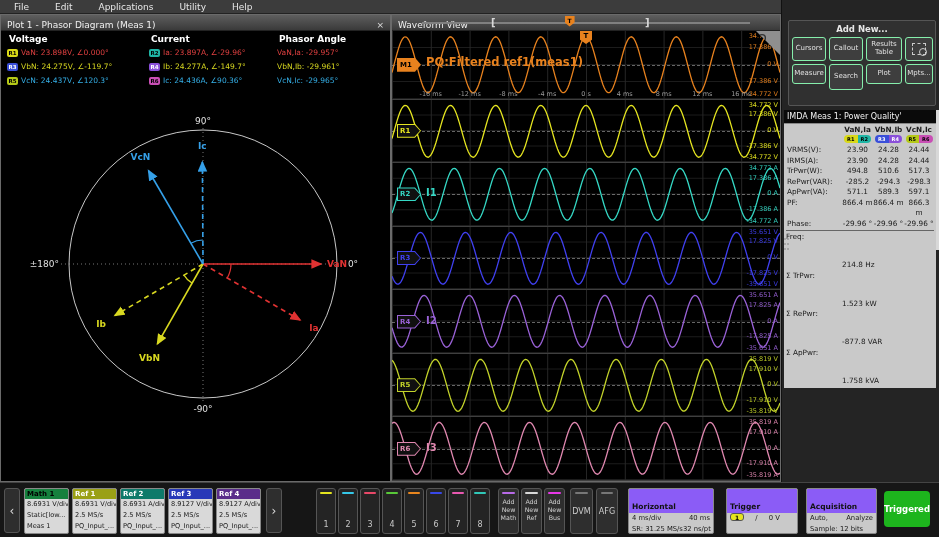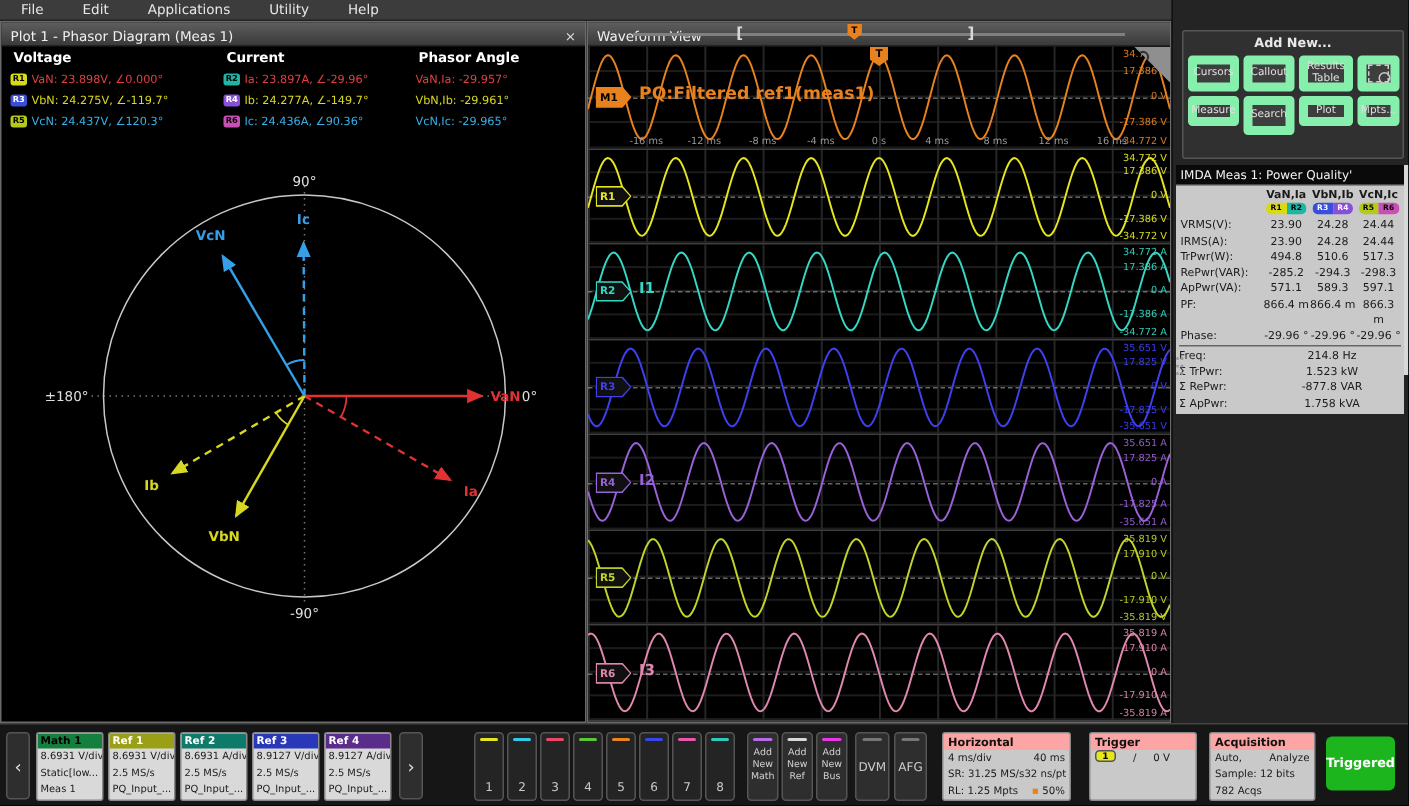"Cursors" .rp-btn { border: 6px solid #86efac -> 1px solid #86efac }
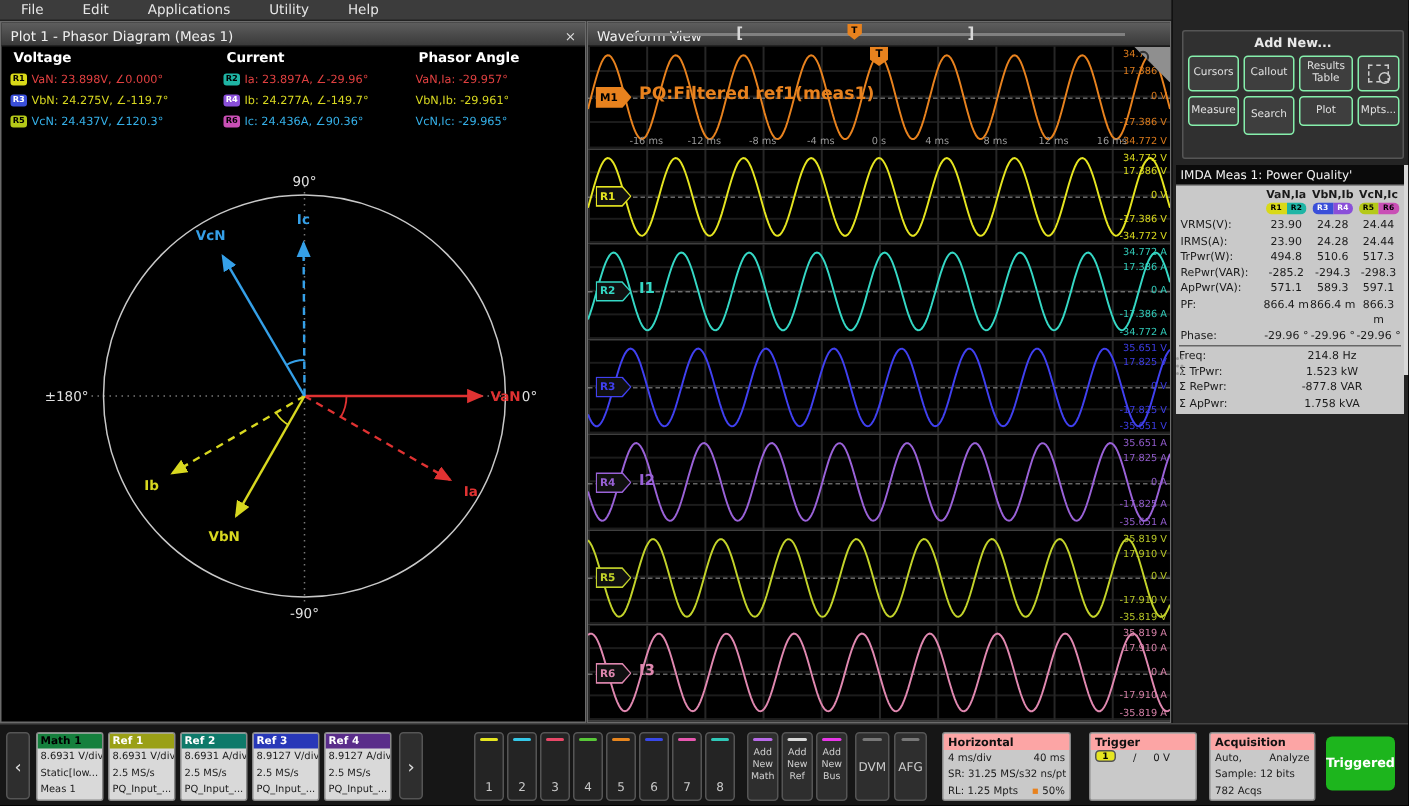"214.8 Hz" .rs-row .val { margin-top: none -> 28px; text-align: center -> none }
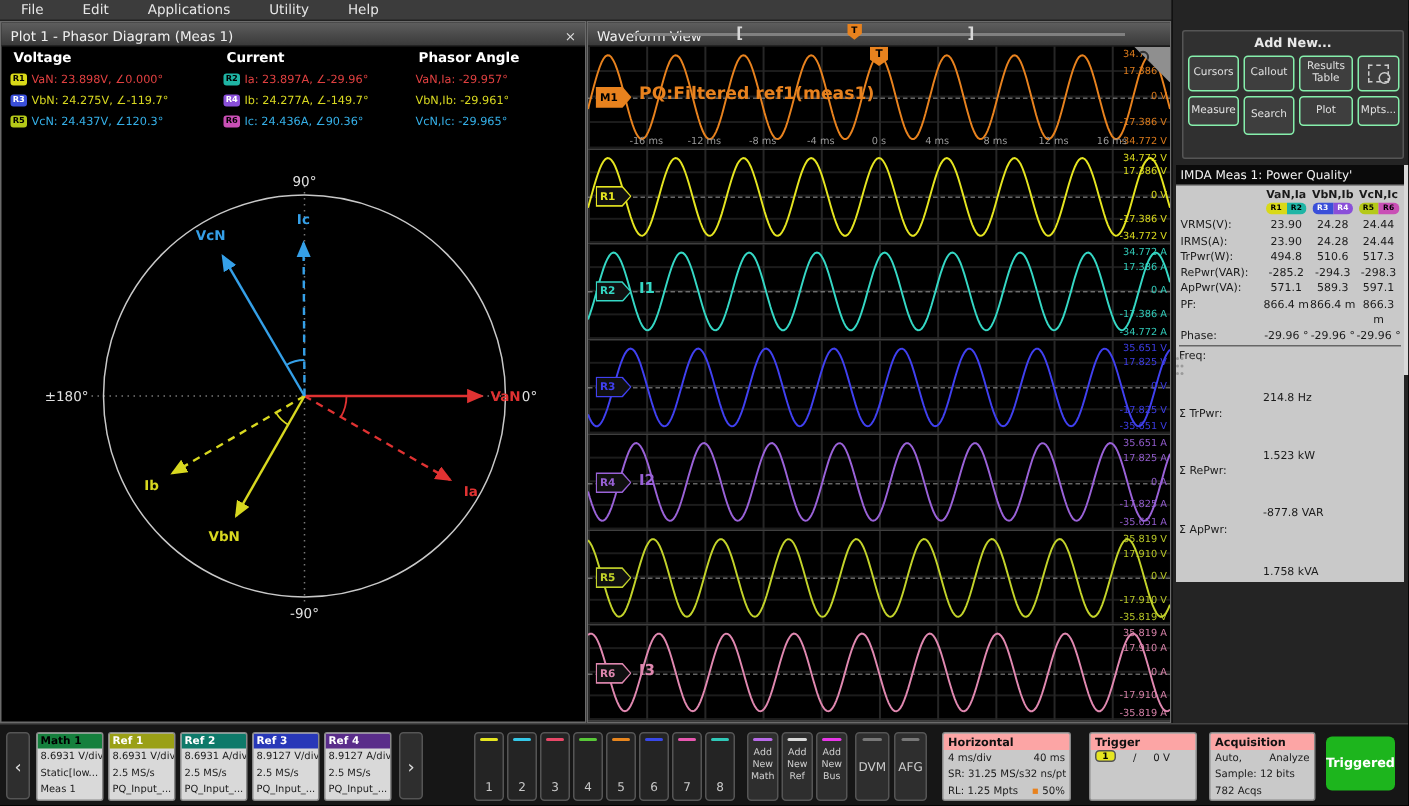"Horizontal" .info-panel .hd { background: #fca5a5 -> #8b5cf6; padding: 0 3px -> 12px 3px }
